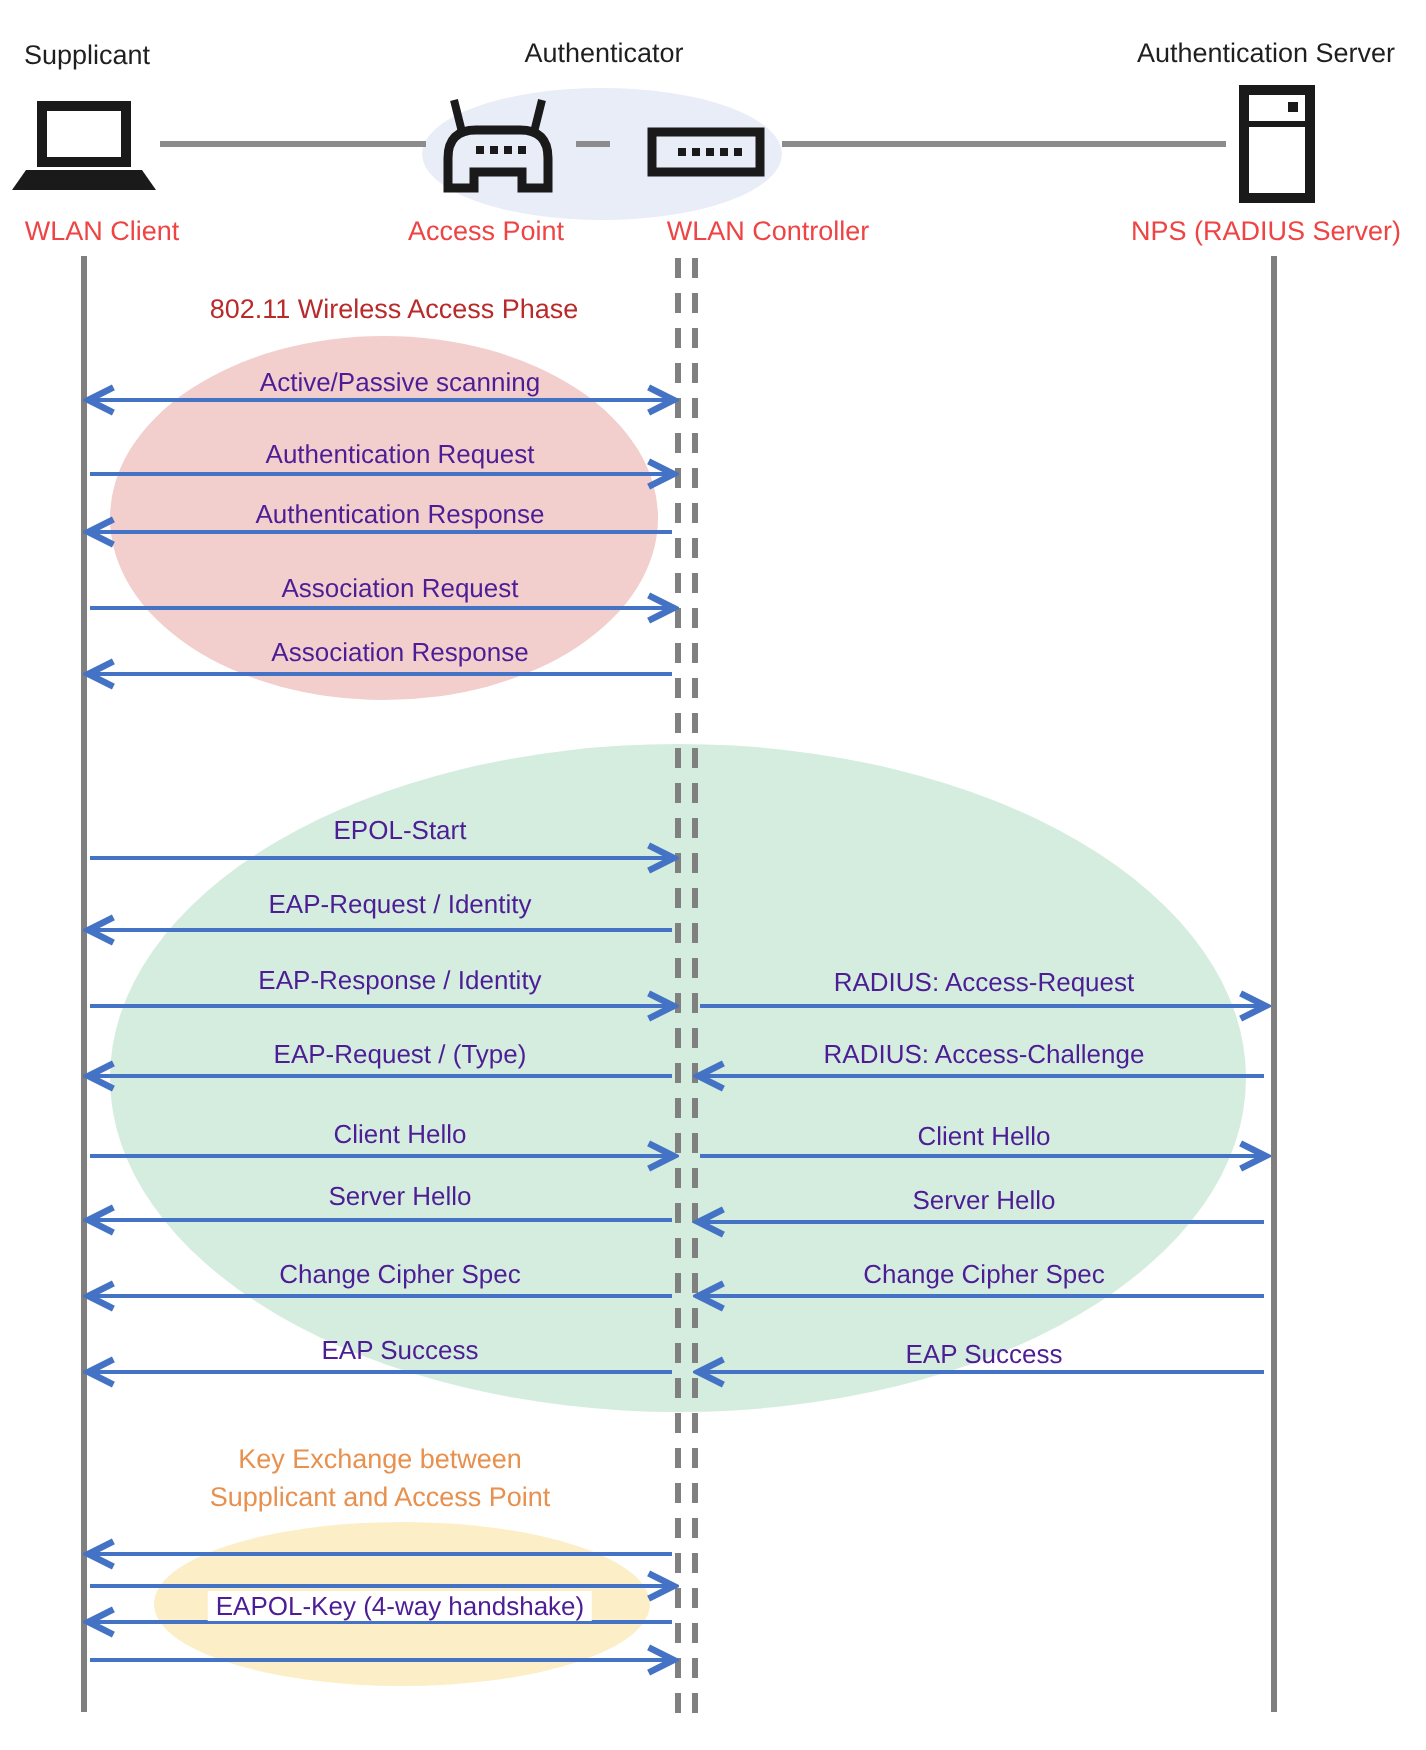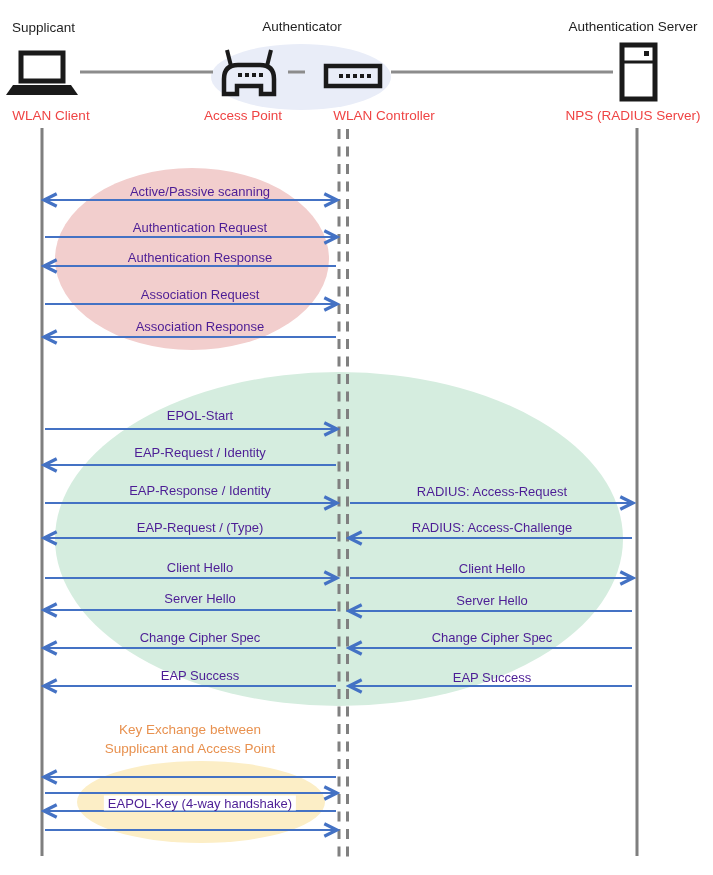"802.11 Wireless Access Phase" div.phase-title { html: none -> <div>802.11 Wireless Access Phase</div> }
